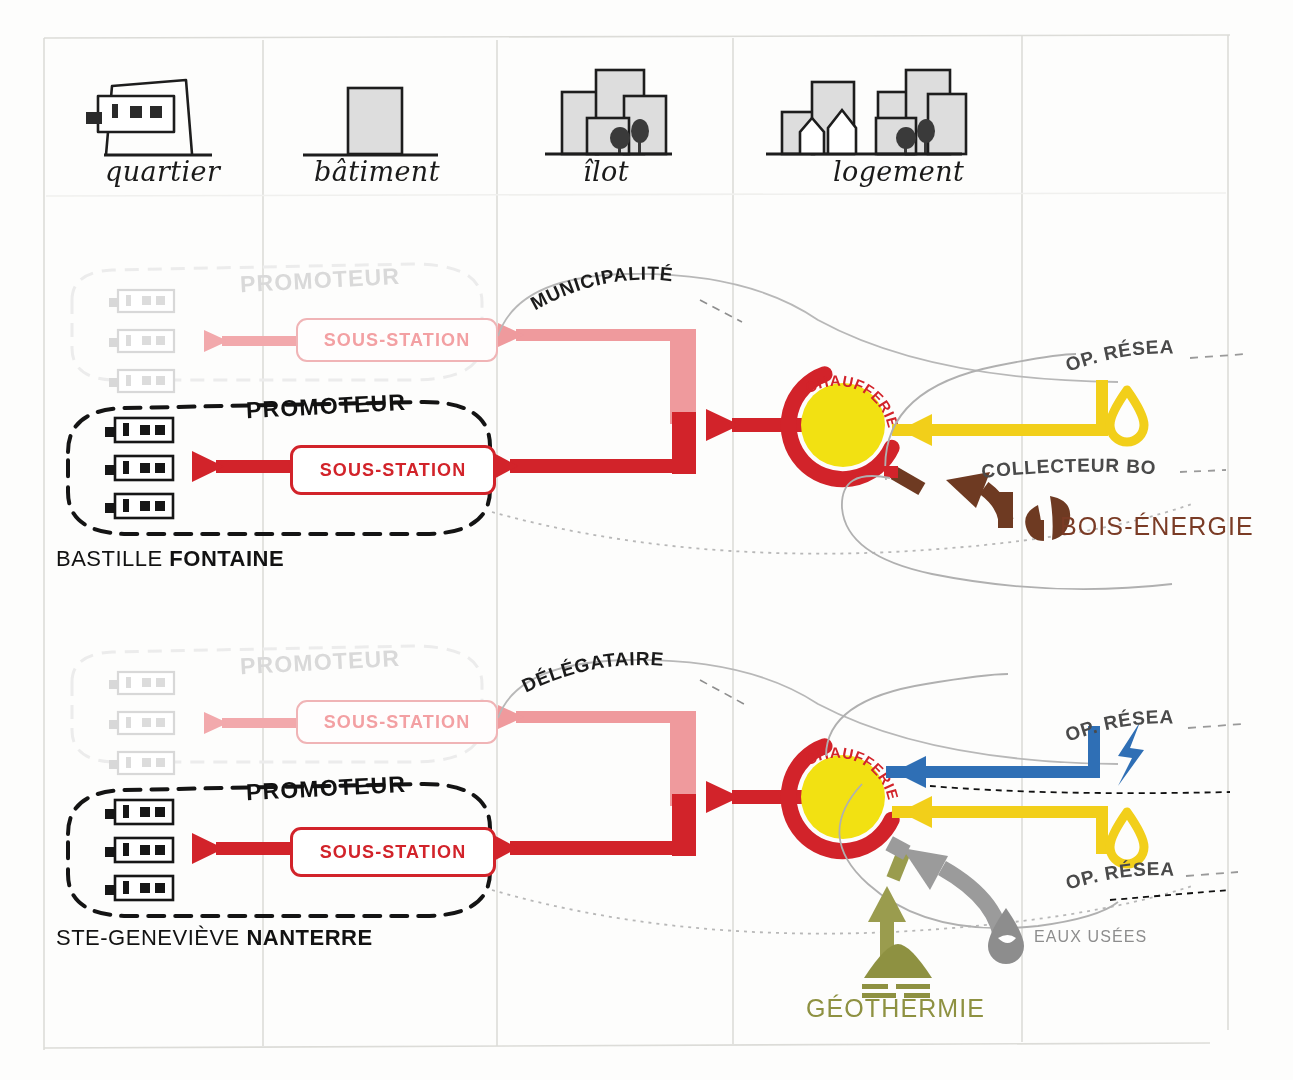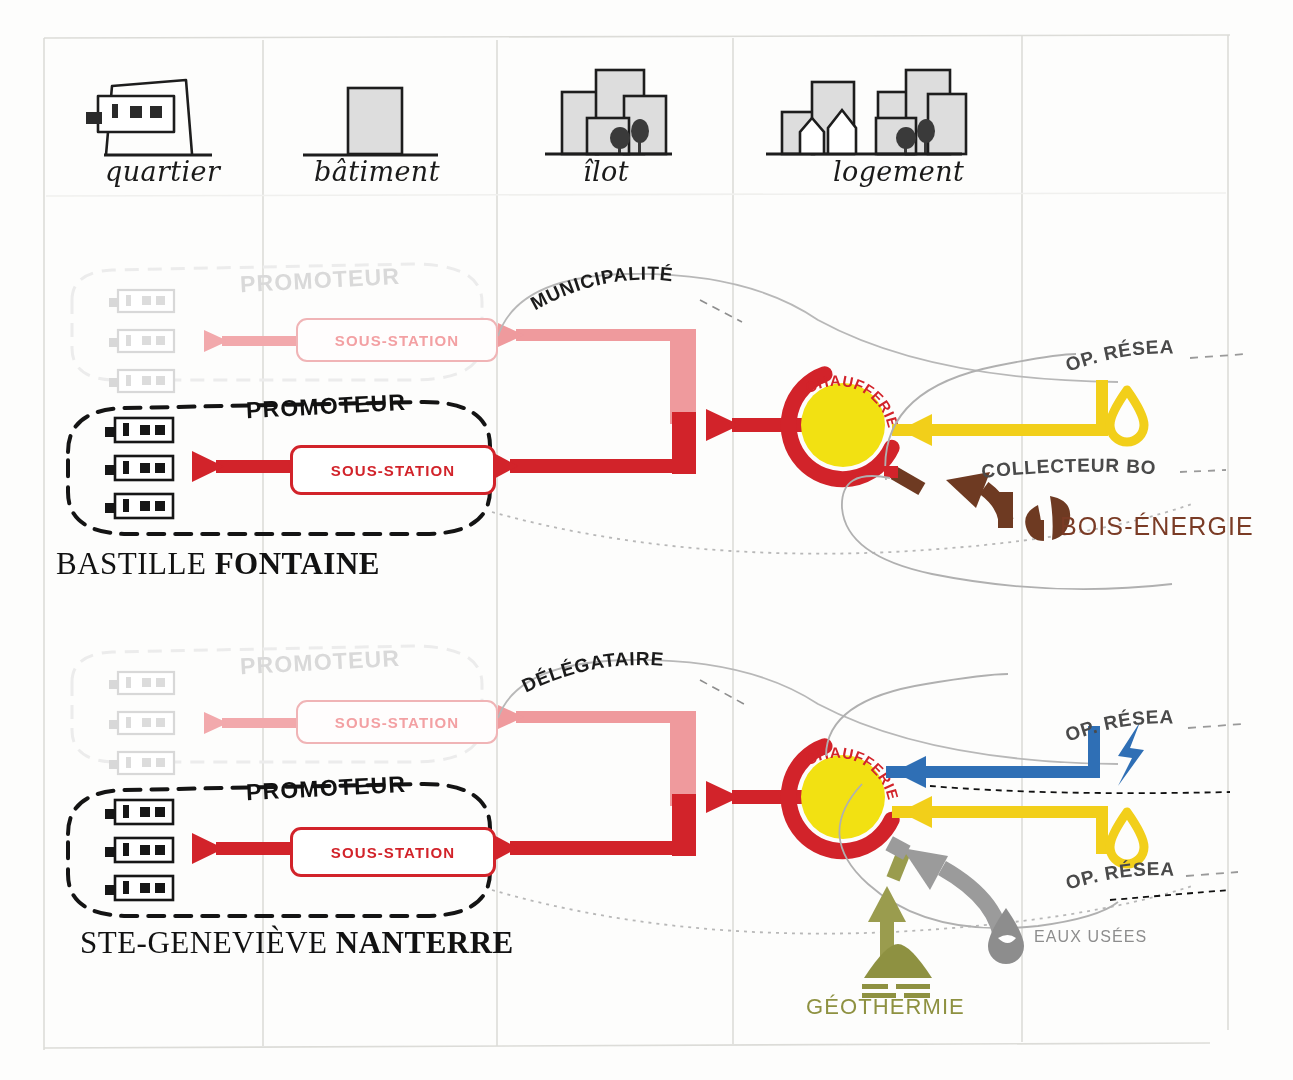"SOUS-STATION" .substation { font-size: 15px -> 18px }
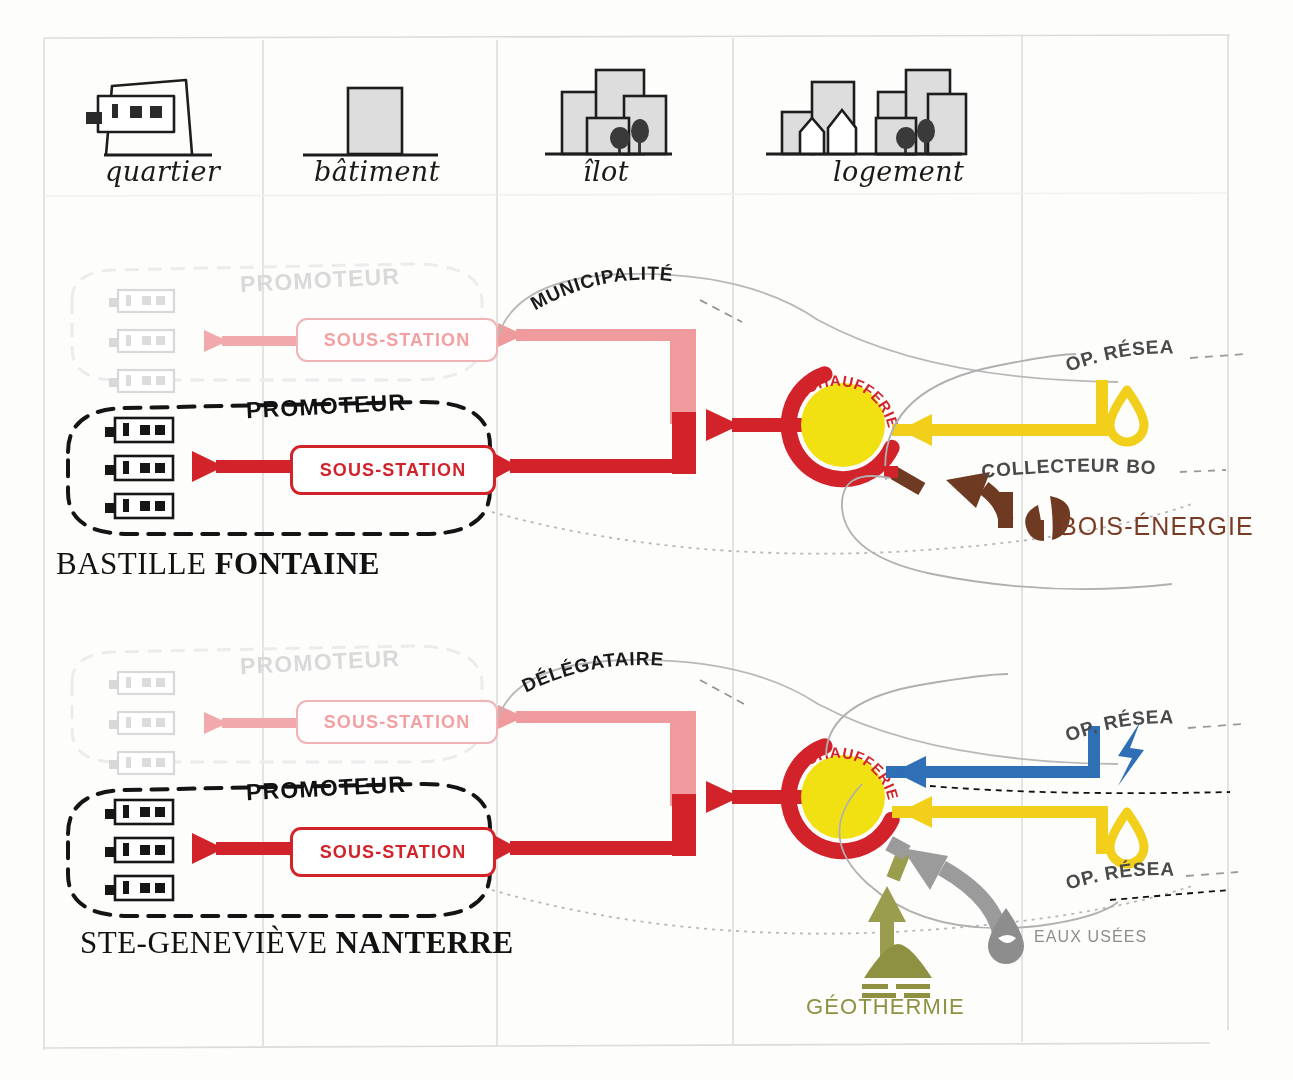"BASTILLE FONTAINE" .site-caption { font-family: Liberation Serif, serif -> none; font-size: 31px -> 22px }
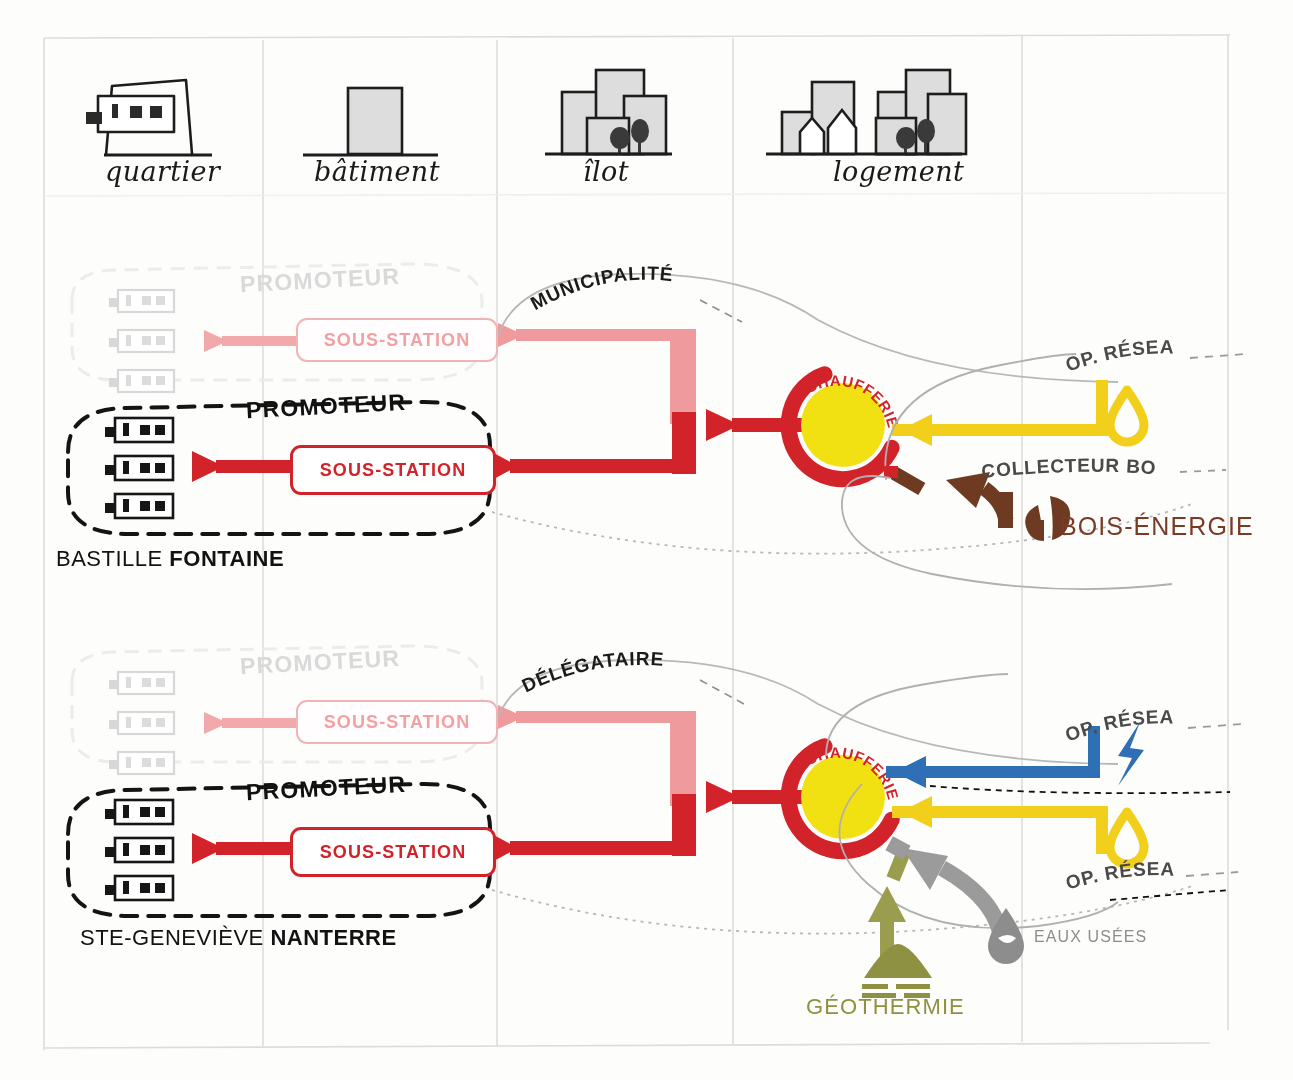"STE-GENEVIÈVE NANTERRE" div.txt { margin-left: 24px -> none }
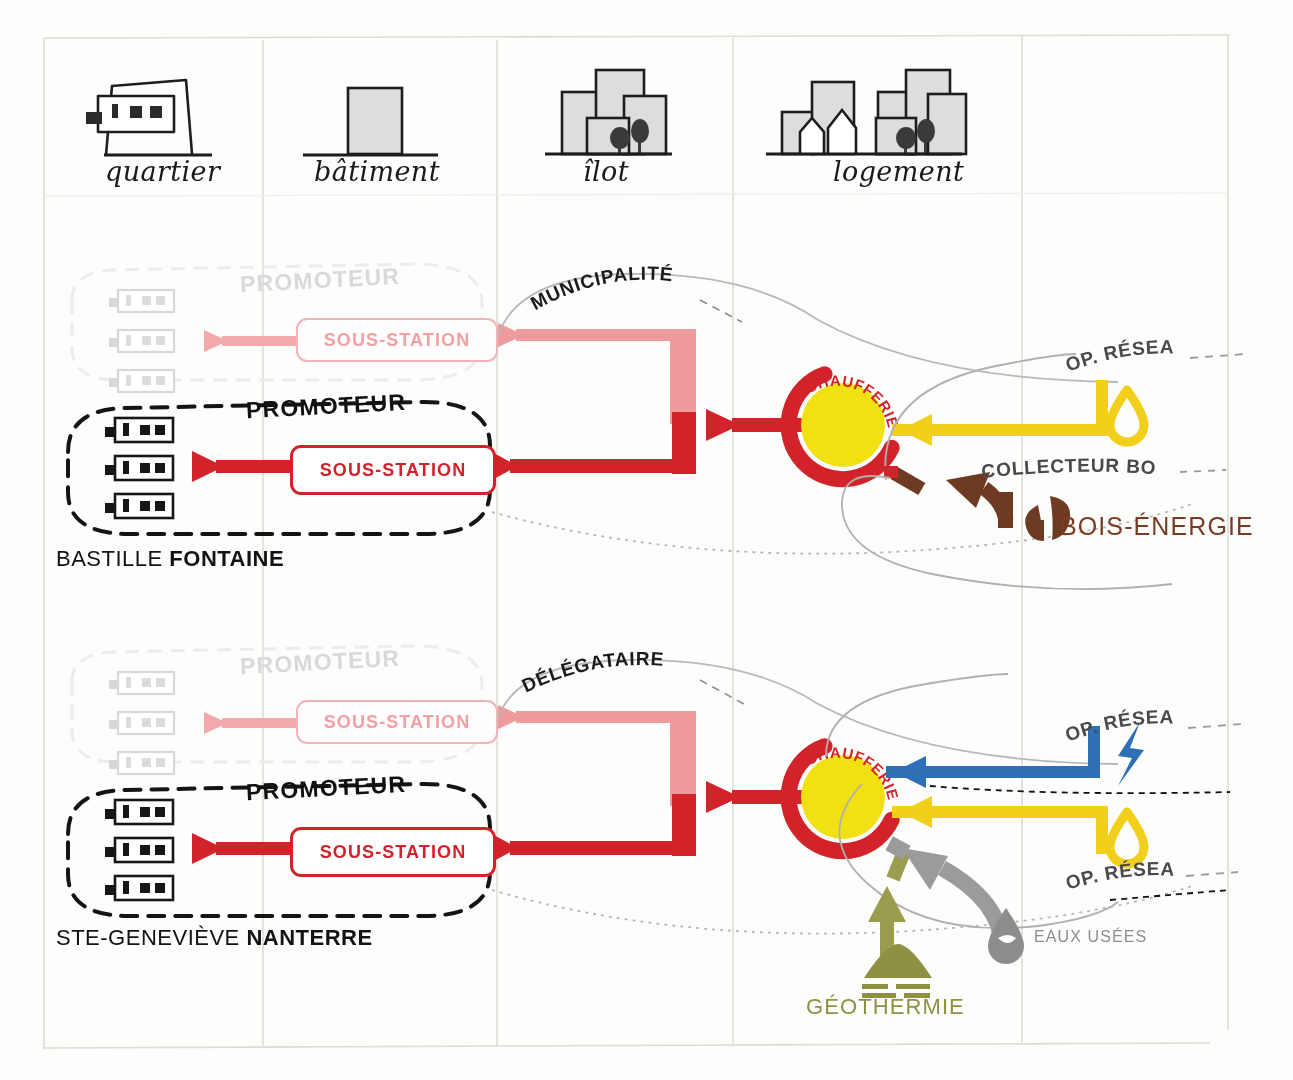"GÉOTHERMIE" .lbl-geo { font-size: 22px -> 25px }
